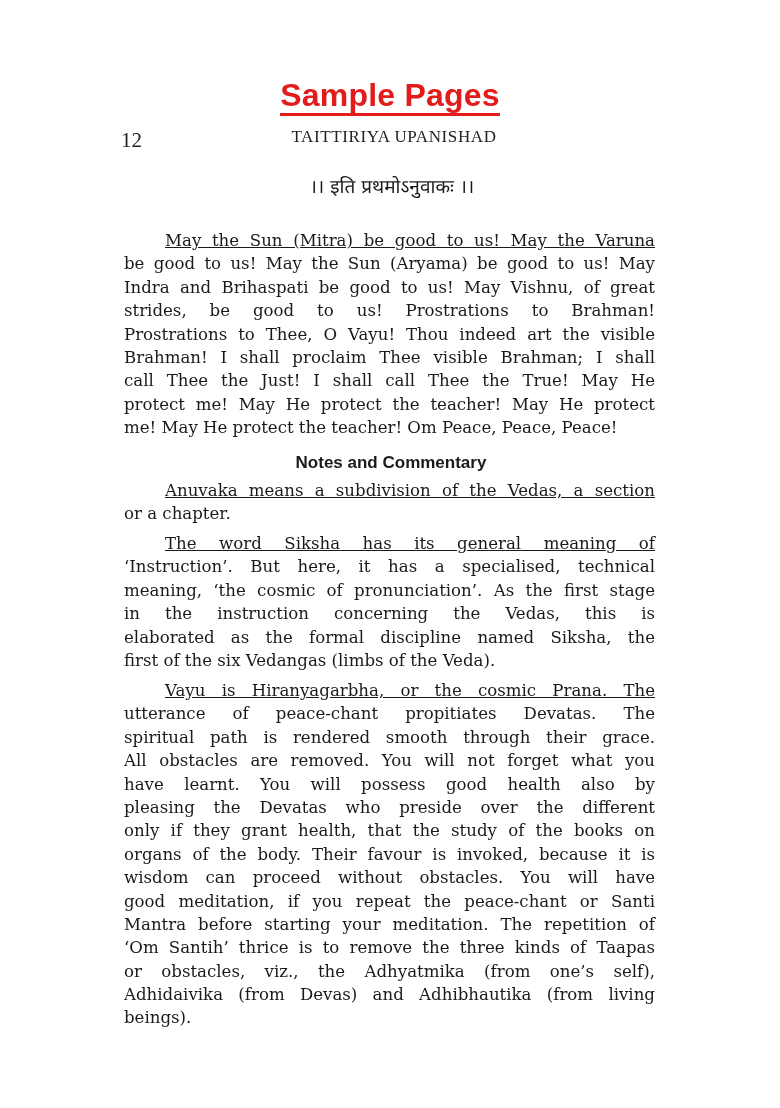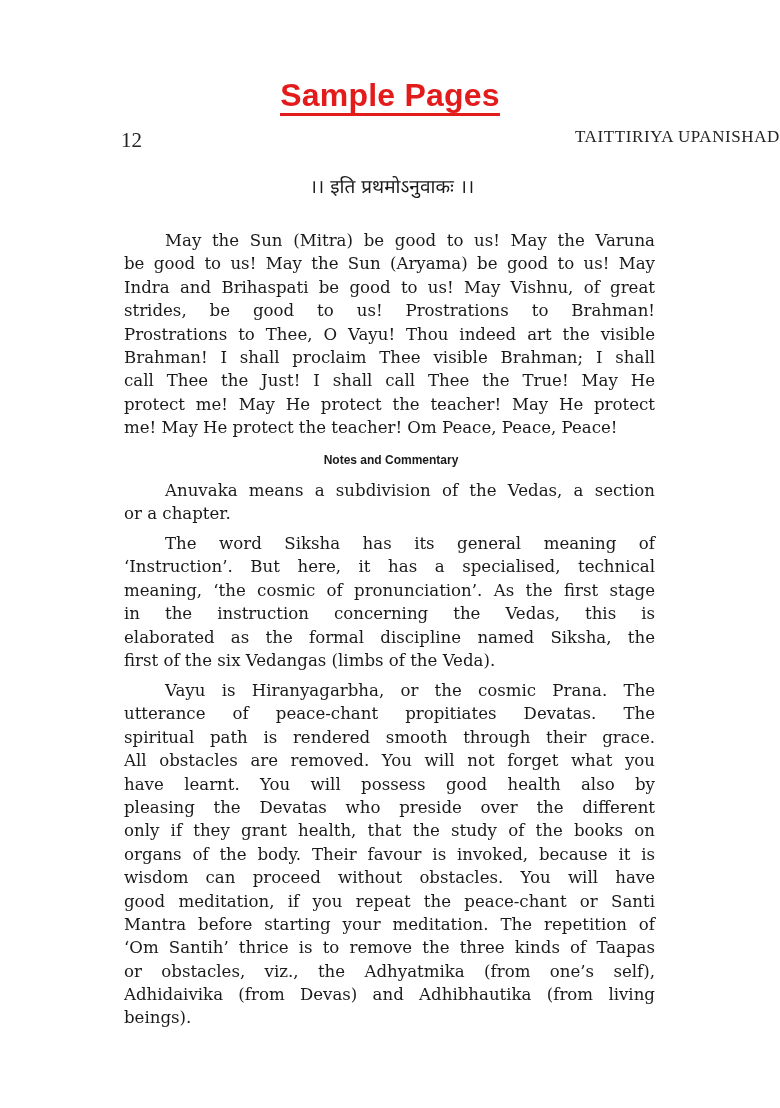"TAITTIRIYA UPANISHAD" .running-head { text-align: right -> center }
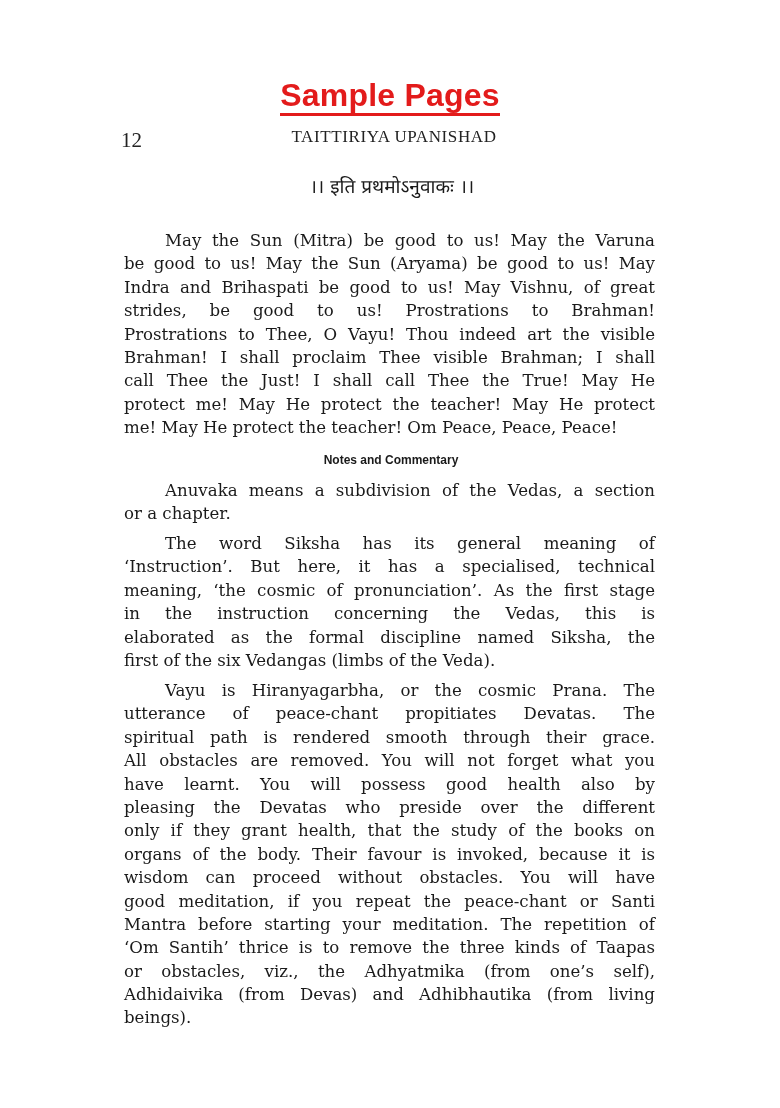"May the Sun (Mitra) be" .line.indent { text-decoration: none -> underline }
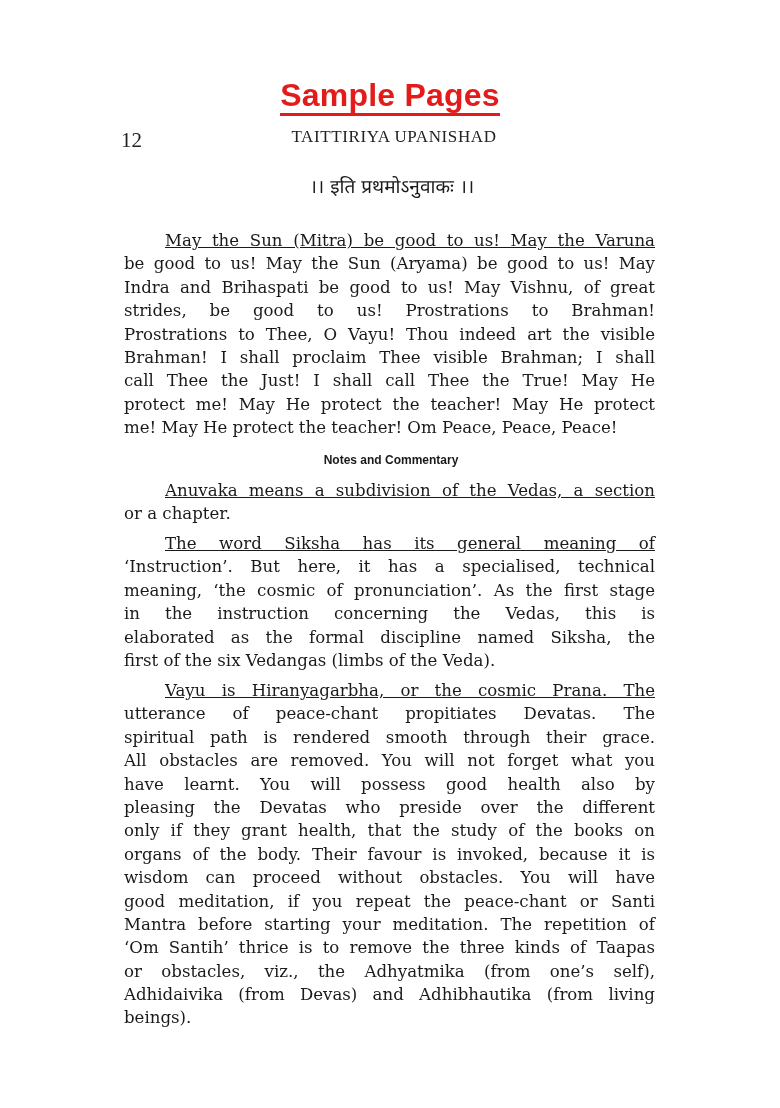"Notes and Commentary" .notes-heading { font-size: 12px -> 17px }
